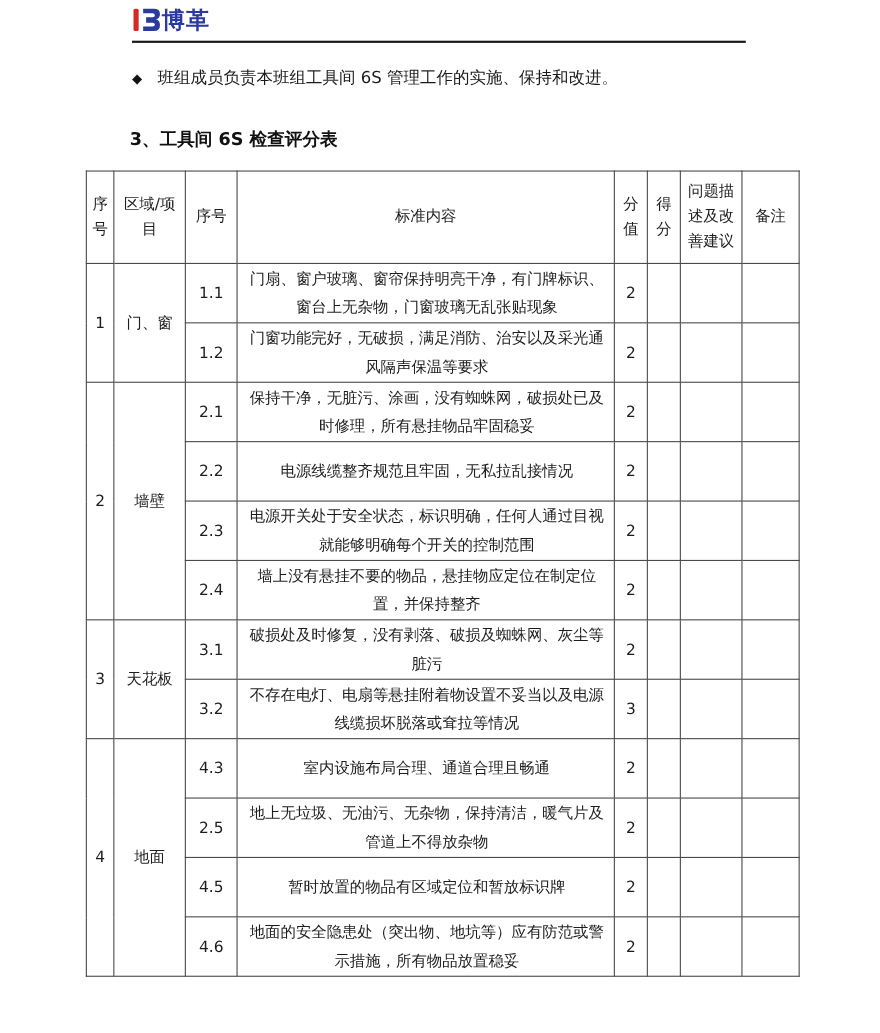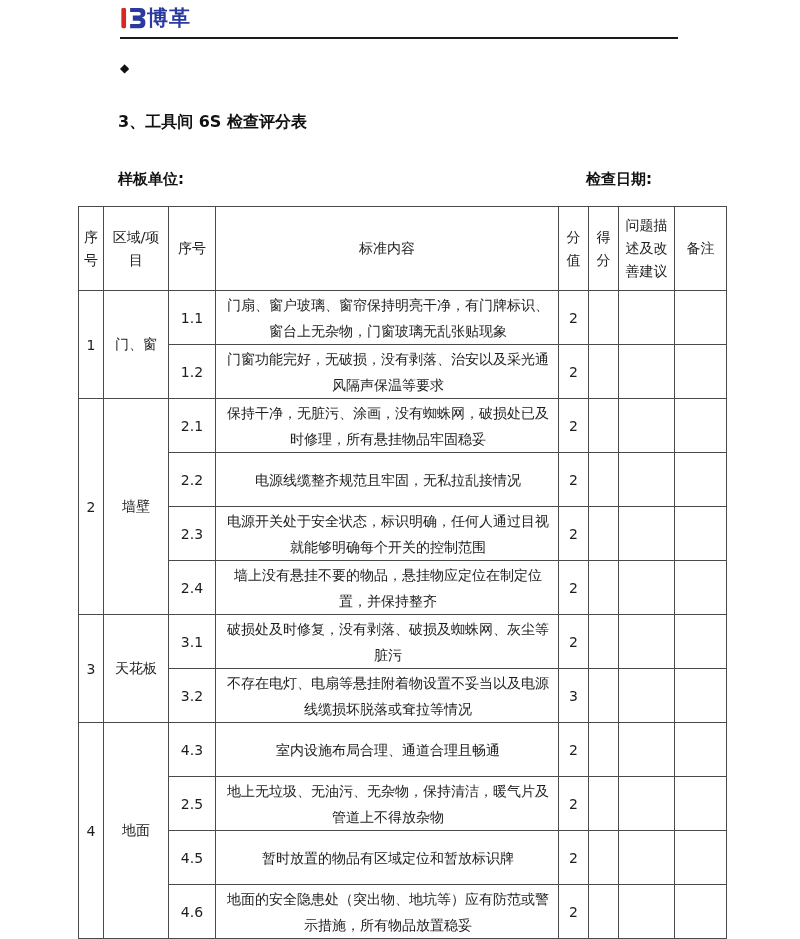"班组成员负责本班组工具间 6S 管理工作的实施、保持和改进。" span { html: none -> <span>班组成员负责本班组工具间 6S 管理工作的实施、保持和改进。</span> }
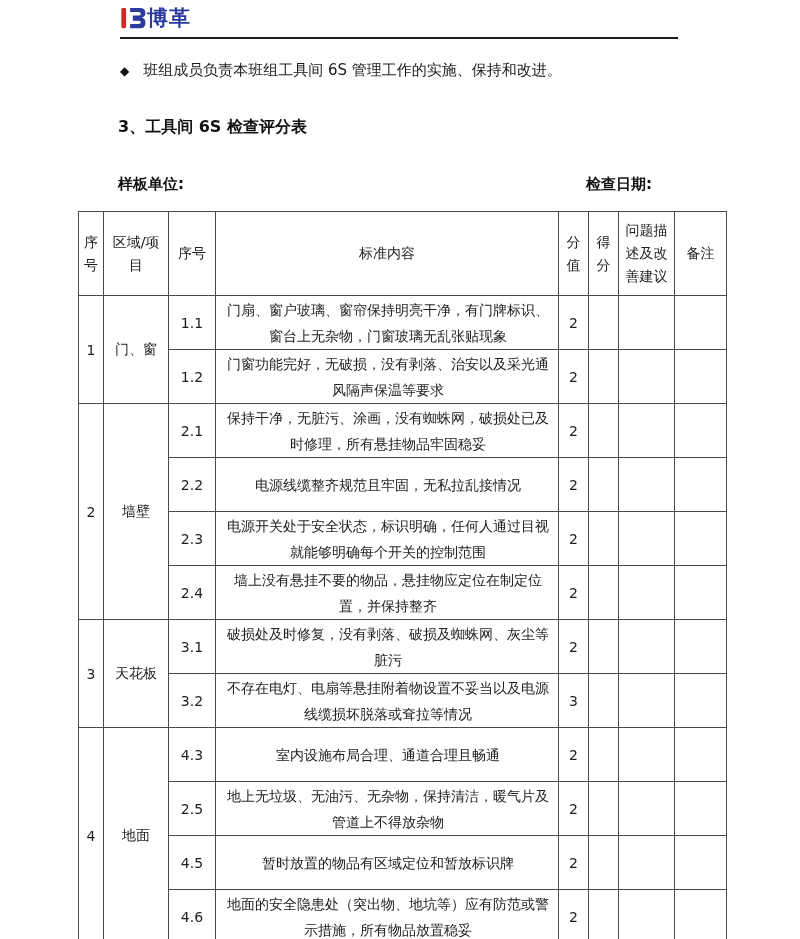"样板单位:" div.labels { html: <div> <span>样板单位:</span> <span>检查日期:</span> </div> -> none }
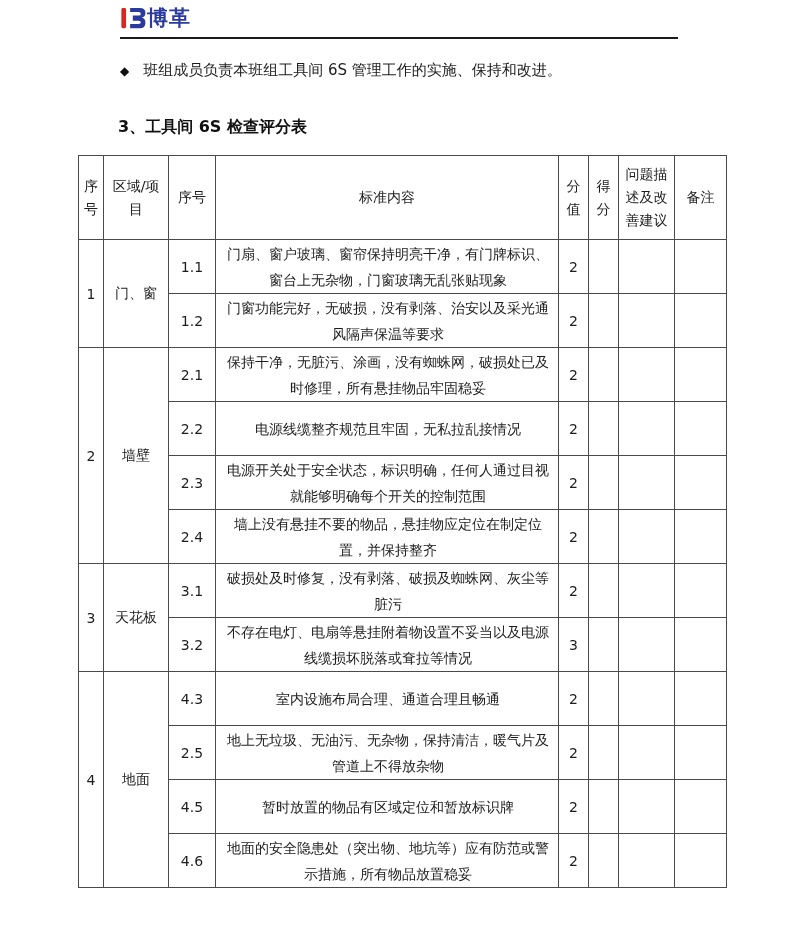"门窗功能完好，无破损，没有剥落、治安以及采光通风隔声保温等要求" td.c-content { text: 没有剥落 -> 满足消防 }
